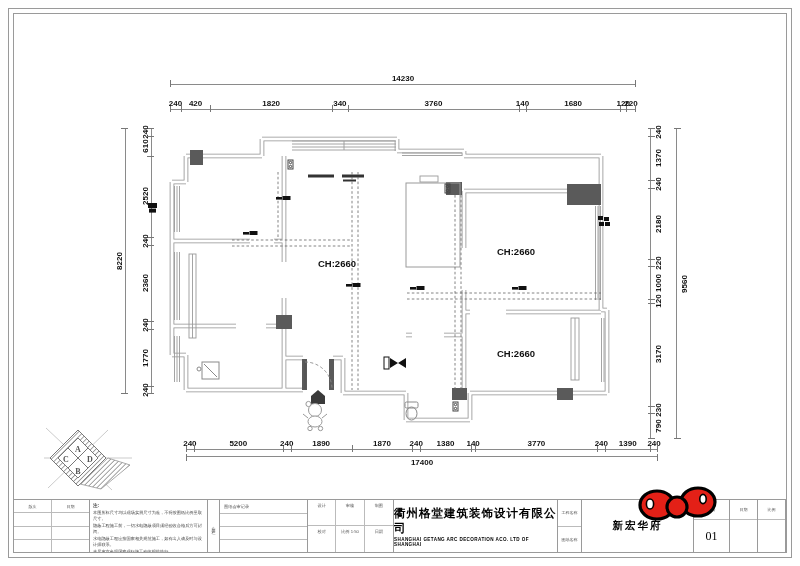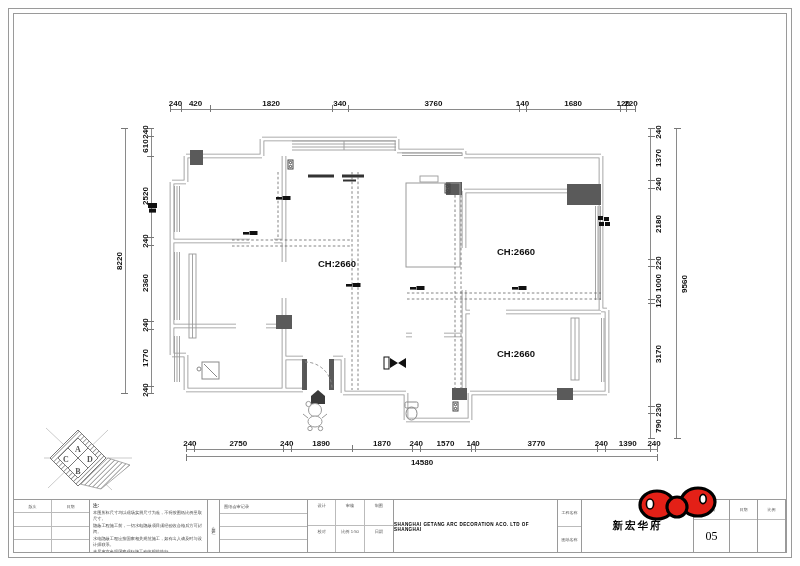"14230" div.dim { html: none -> <div> <span> <i>14230</i> </span> </div> }
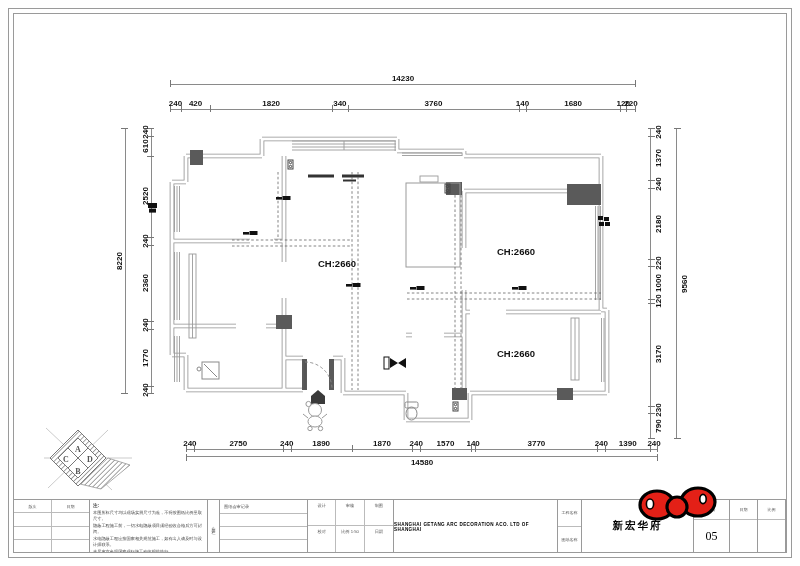"2750" i { text: 2750 -> 5200 }
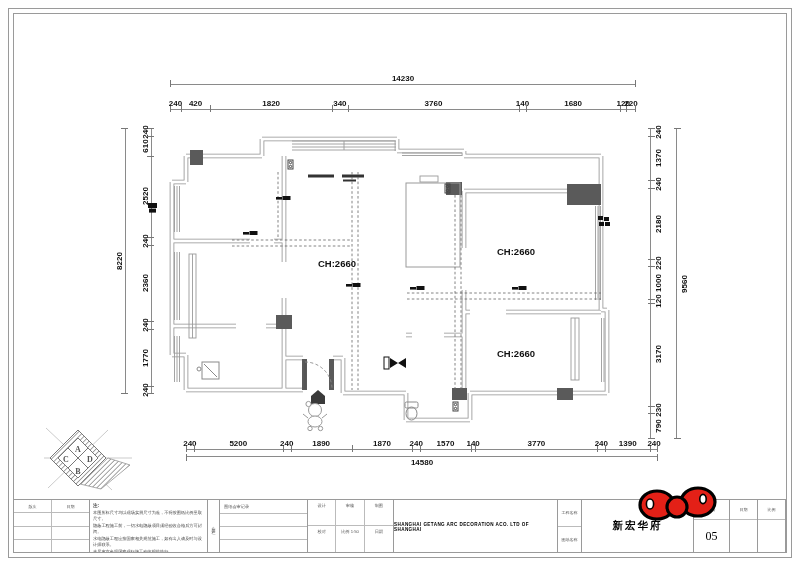"1570" i { text: 1570 -> 1380 }
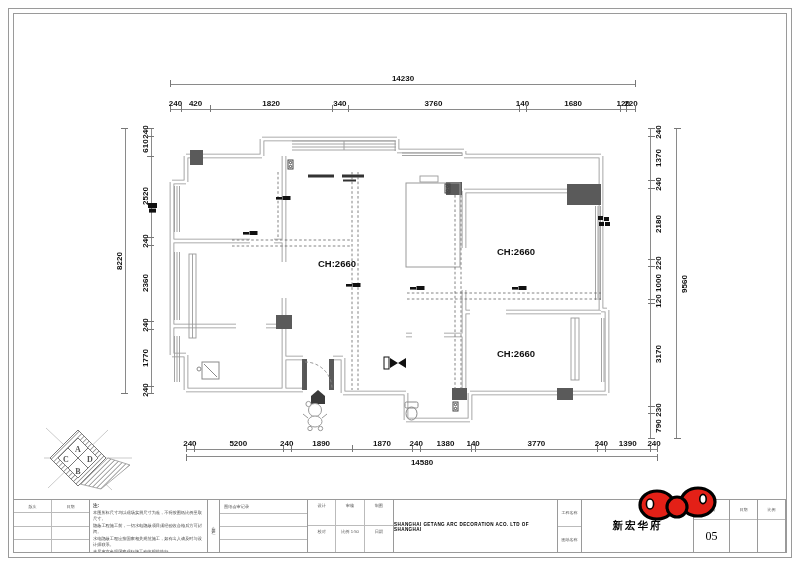"14580" i { text: 14580 -> 17400 }
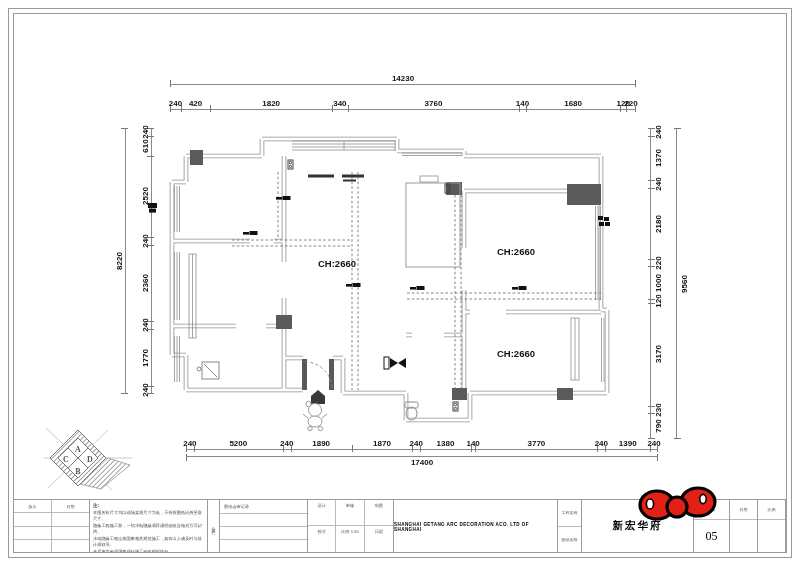"衢州格堂建筑装饰设计有限公司" div.cn { html: none -> <div>衢州格堂建筑装饰设计有限公司</div> }
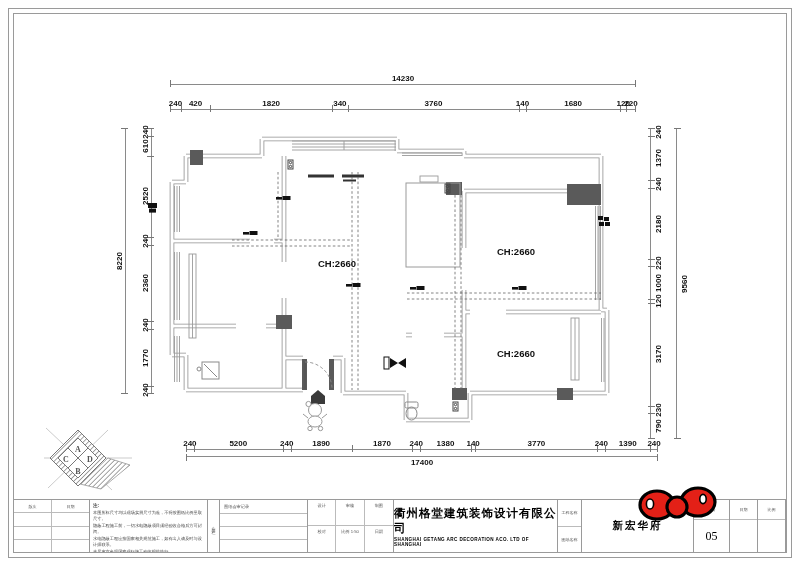"05" div.val { text: 05 -> 01 }
